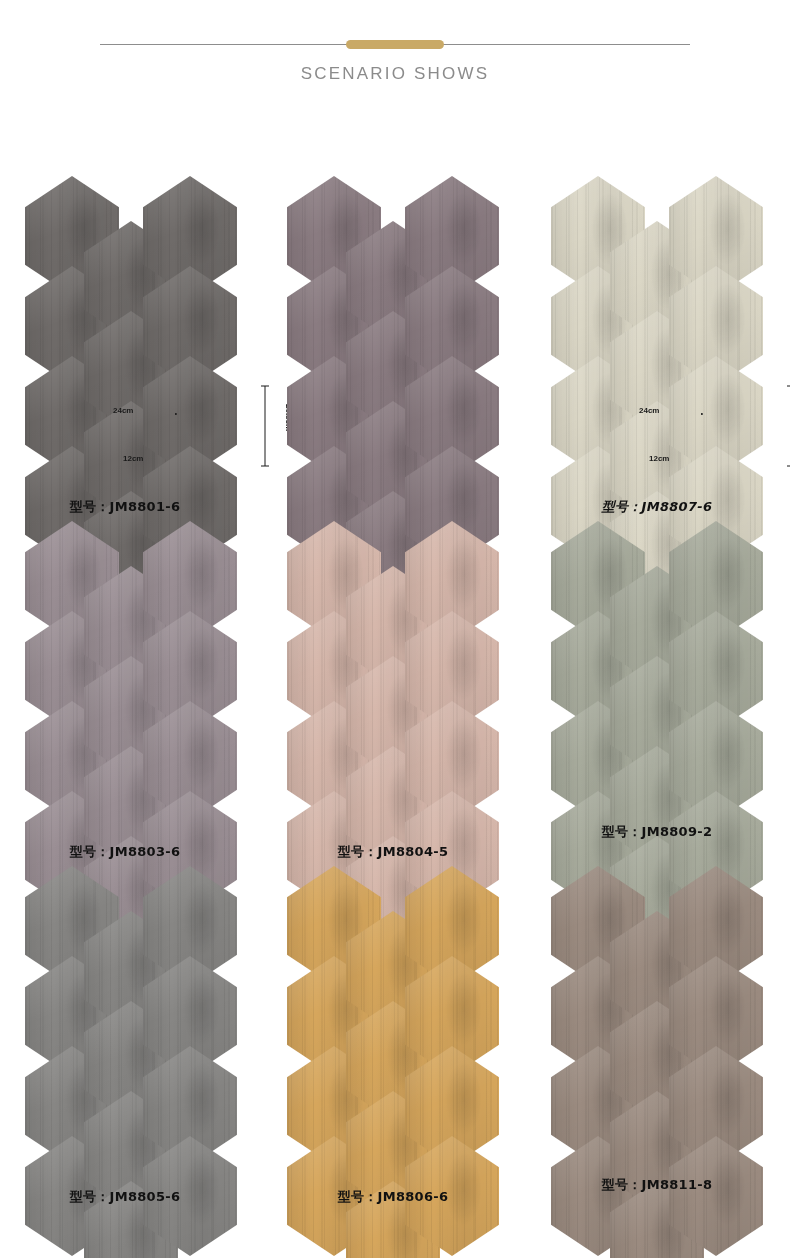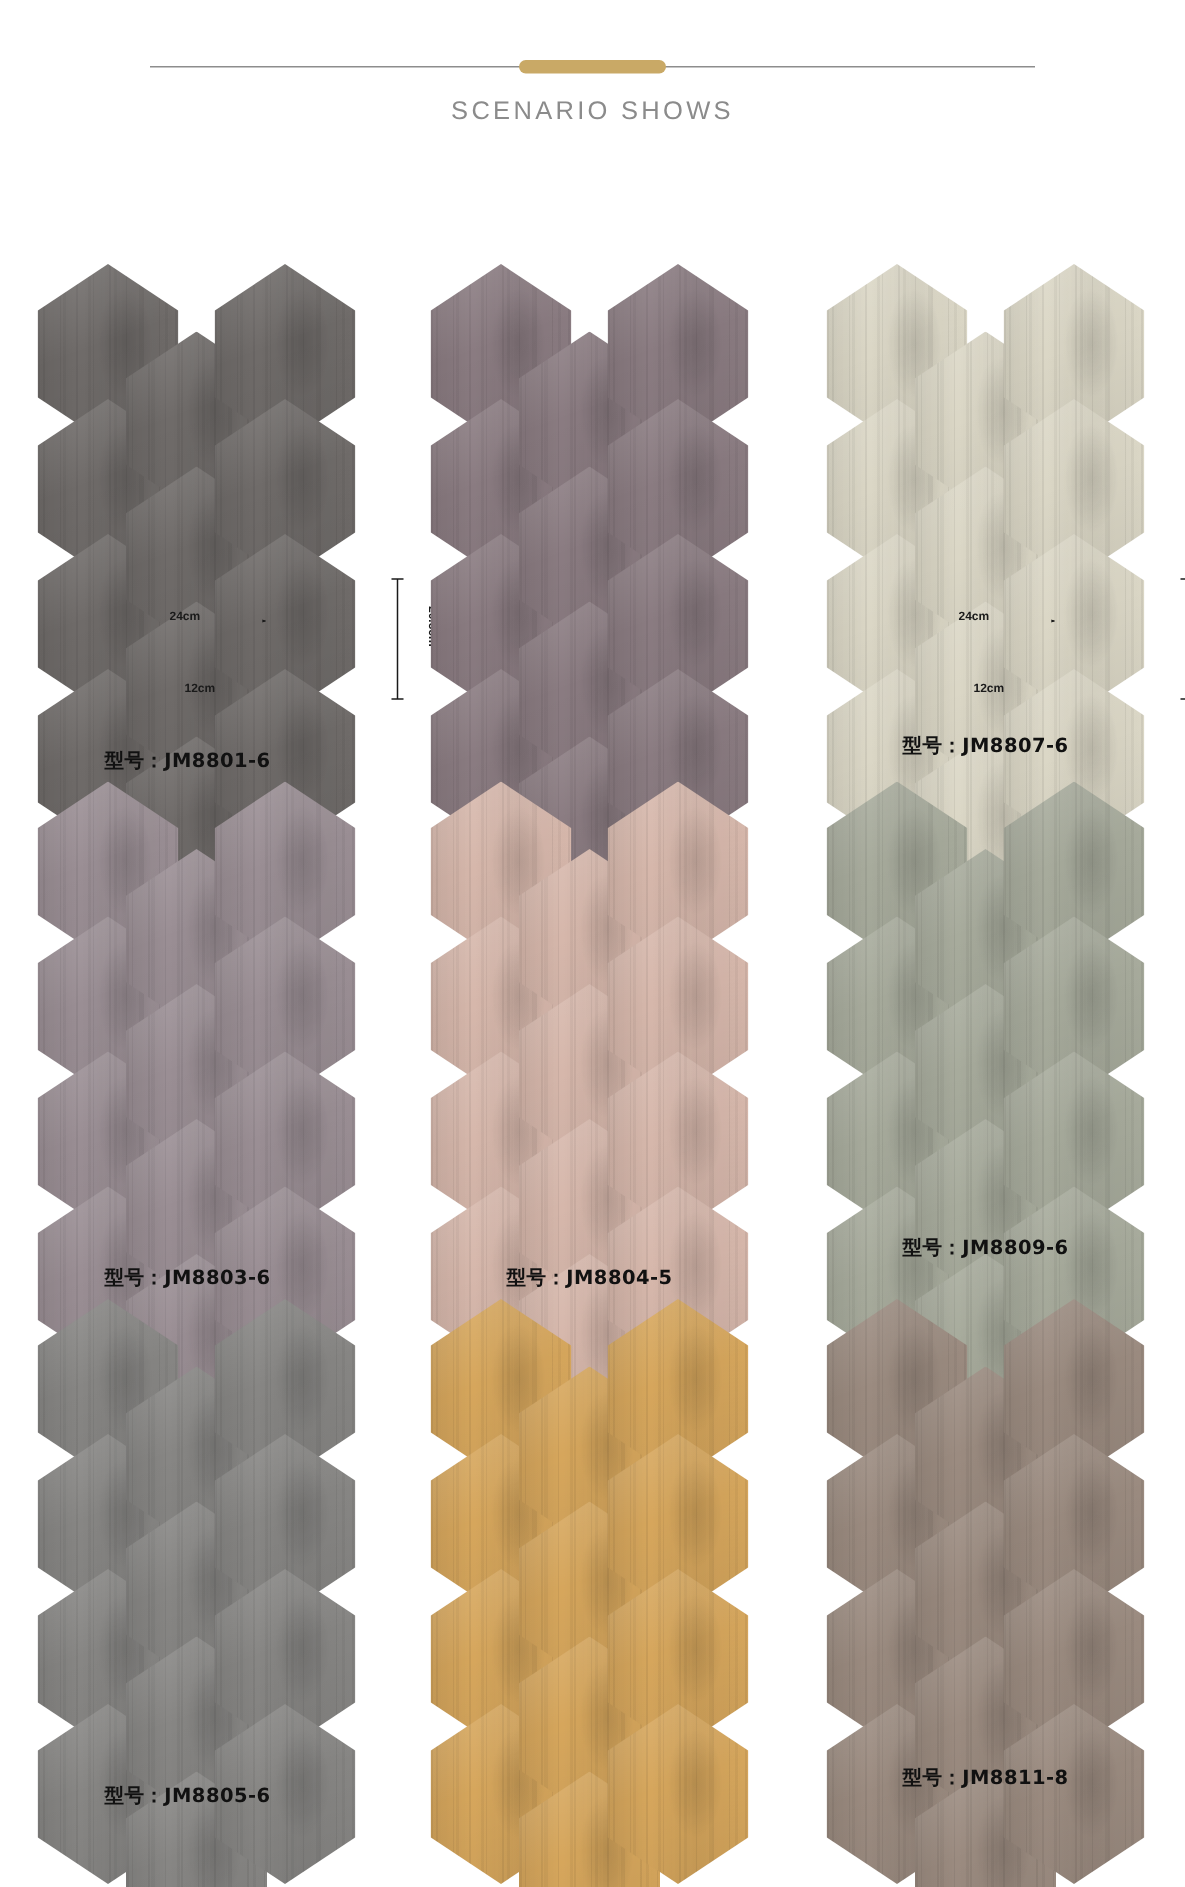"型号：JM8807-6" div.caption { font-style: none -> italic; top: 320px -> 330px }
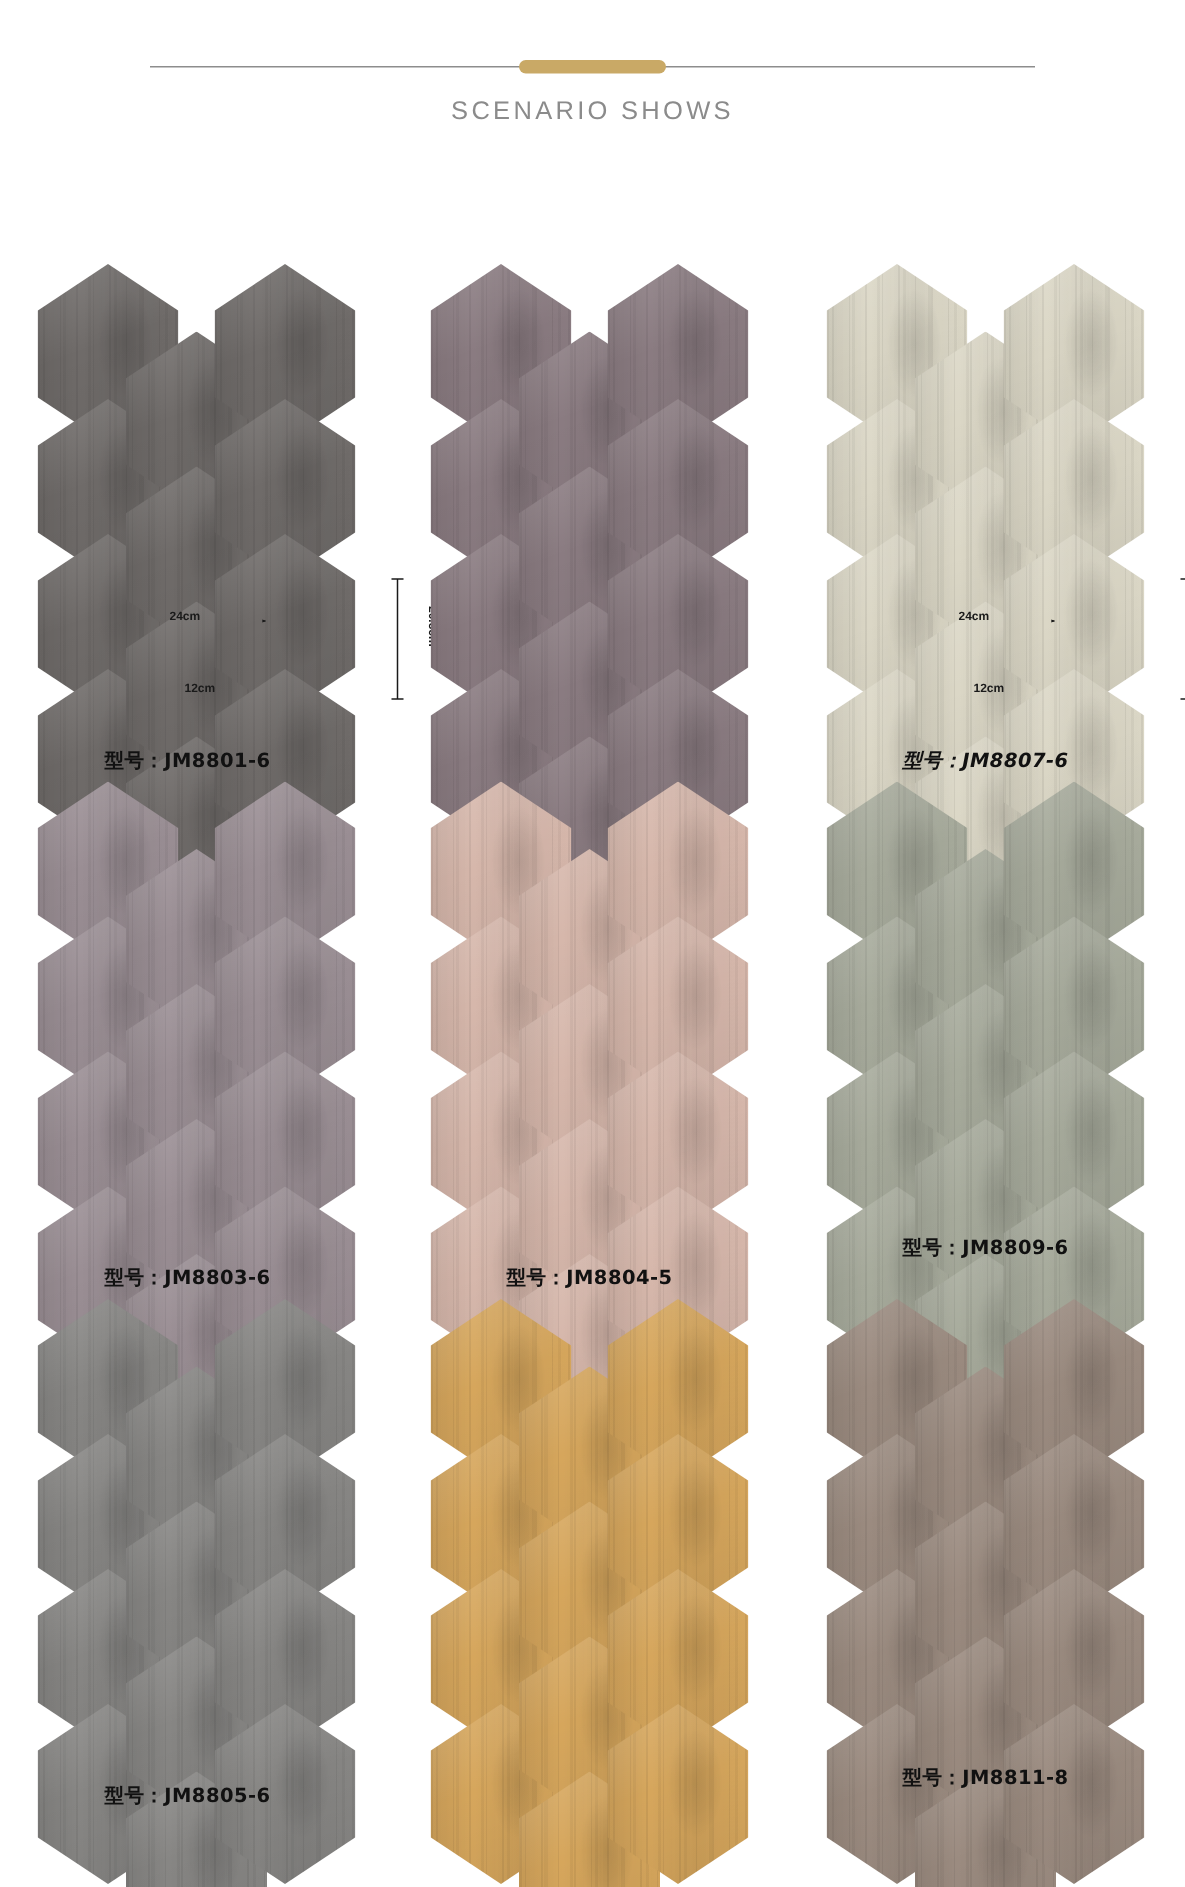"型号：JM8809-6" div.caption { text: JM8809-6 -> JM8809-2 }
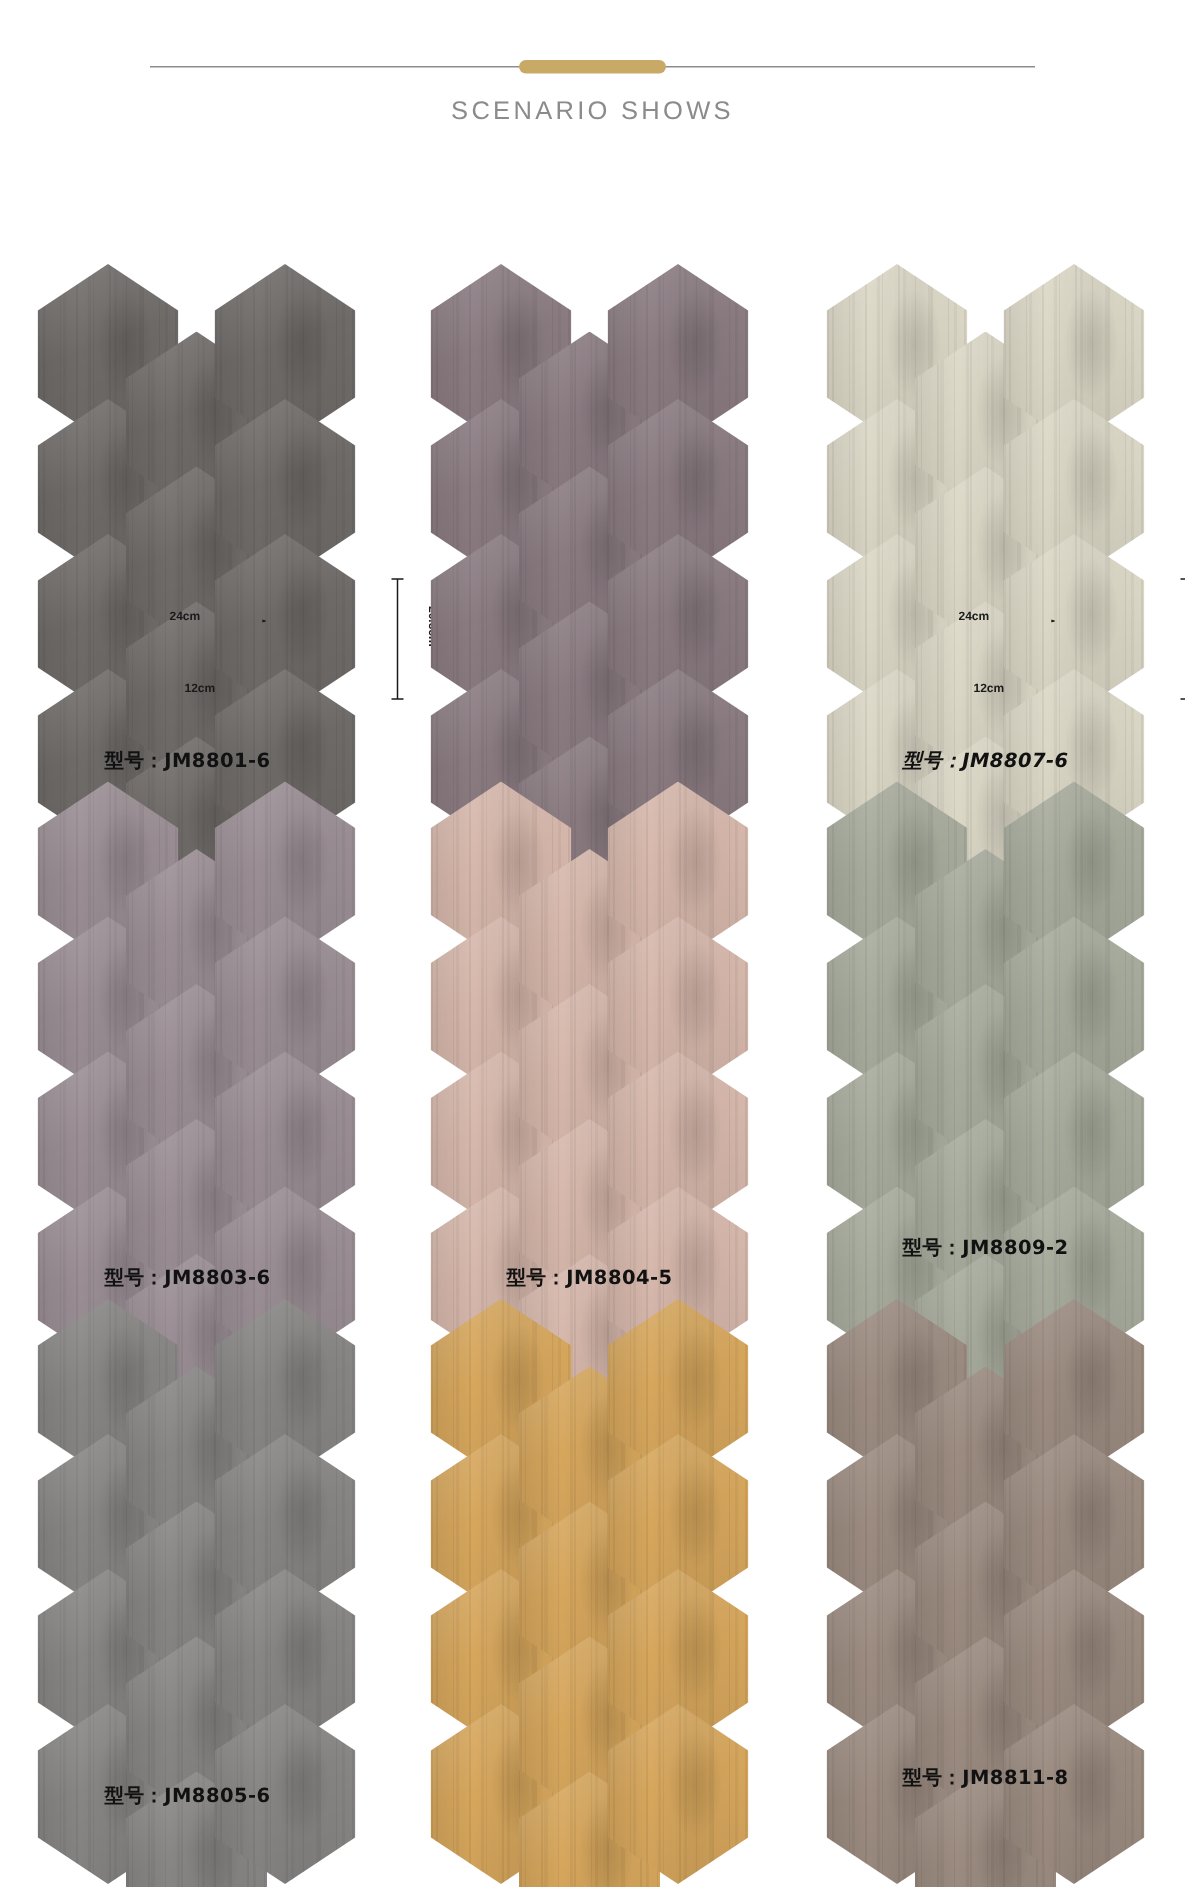"型号：JM8806-6" div.caption { html: none -> <div>型号：JM8806-6</div> }
